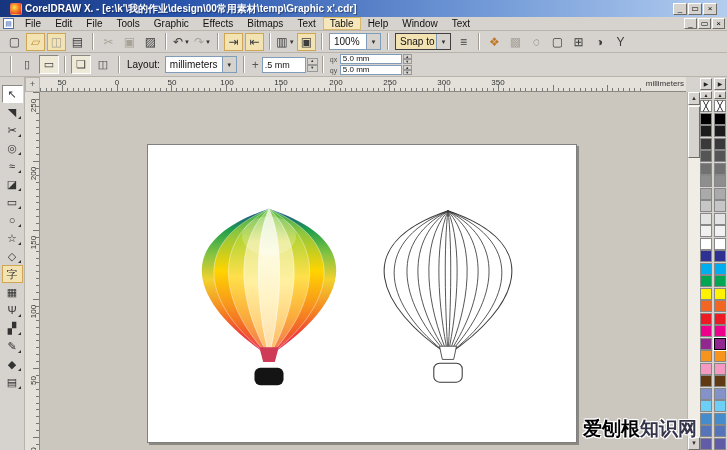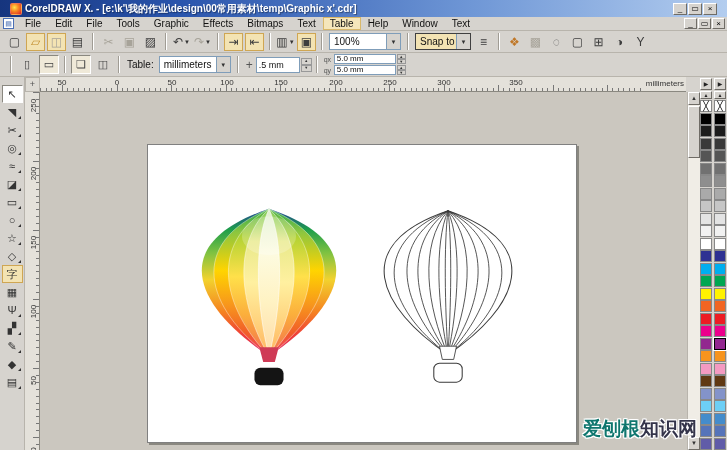"100%" div.combo { width: 72px -> 52px }
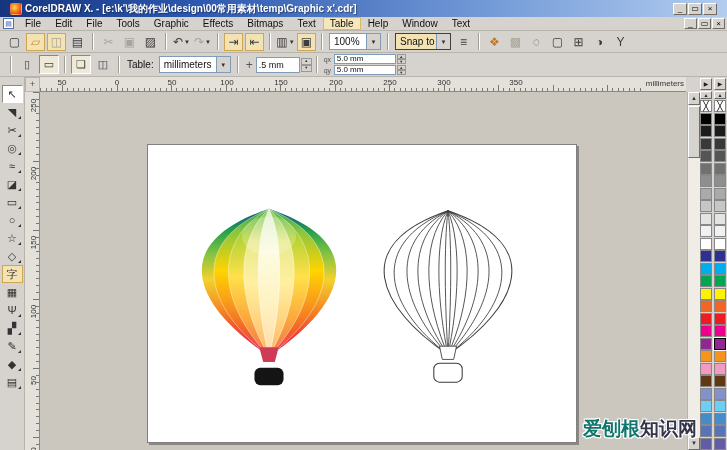"Table:" span.pb-label { text: Table -> Layout }
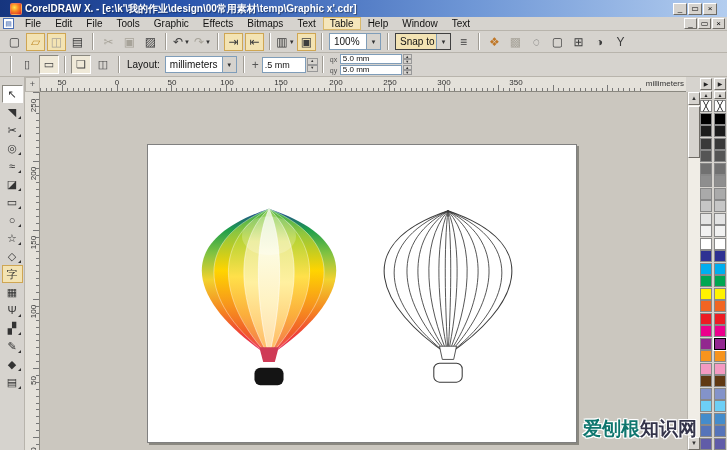"350" span.lab { left: 476px -> 458px }
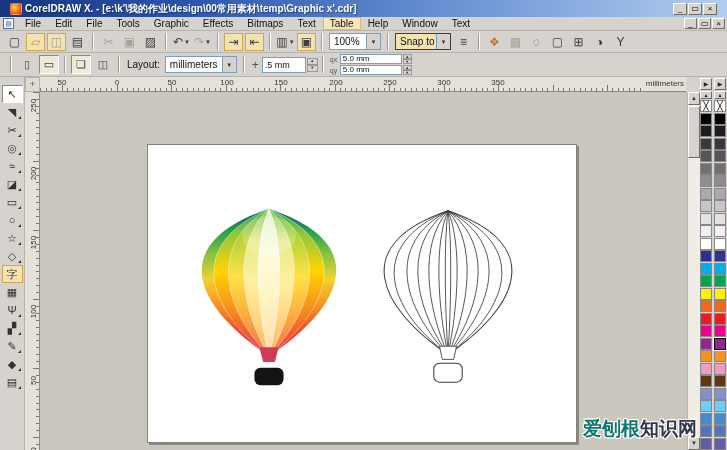"爱刨根" .wm-red { color: #0f766e -> #000000 }
